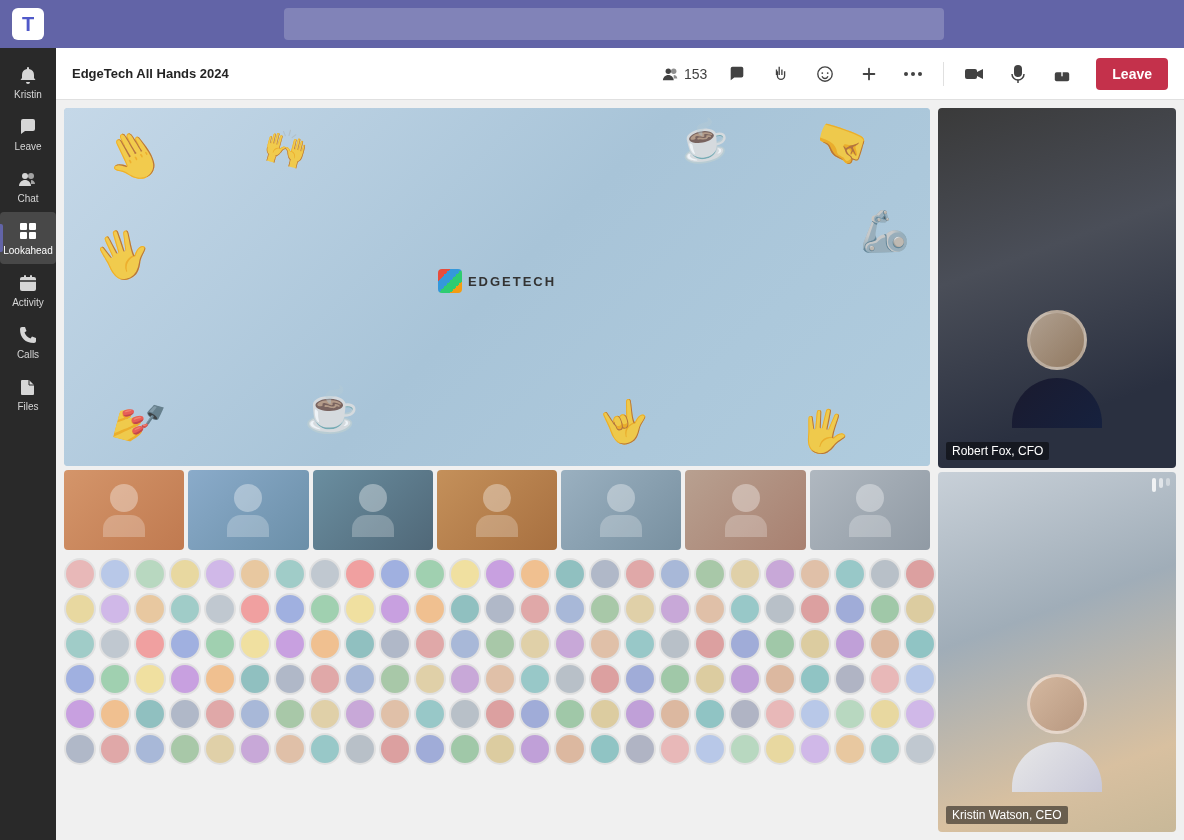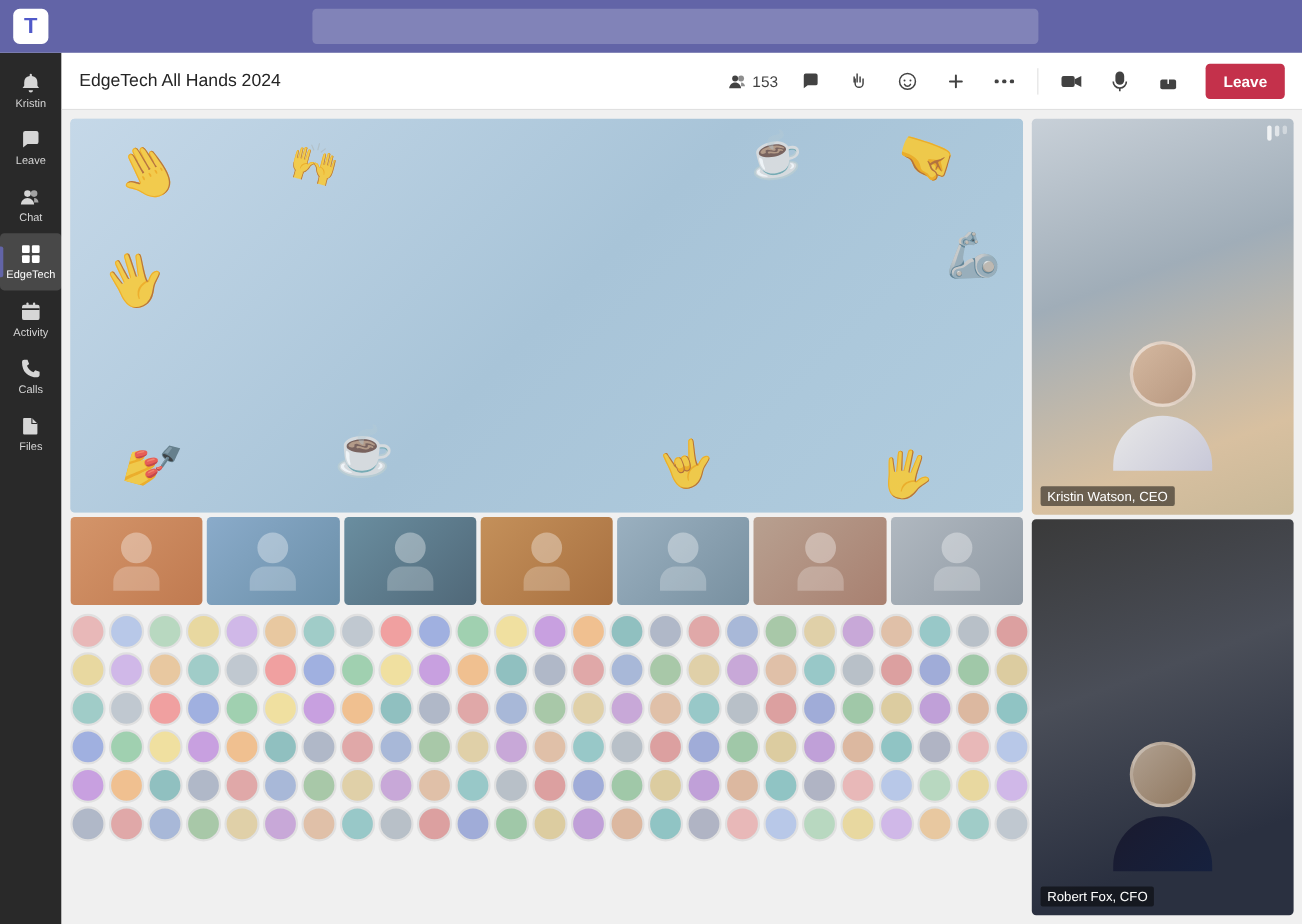"EdgeTech All Hands 2024" .meeting-title { font-size: 16px -> 13px; font-weight: 400 -> 700 }
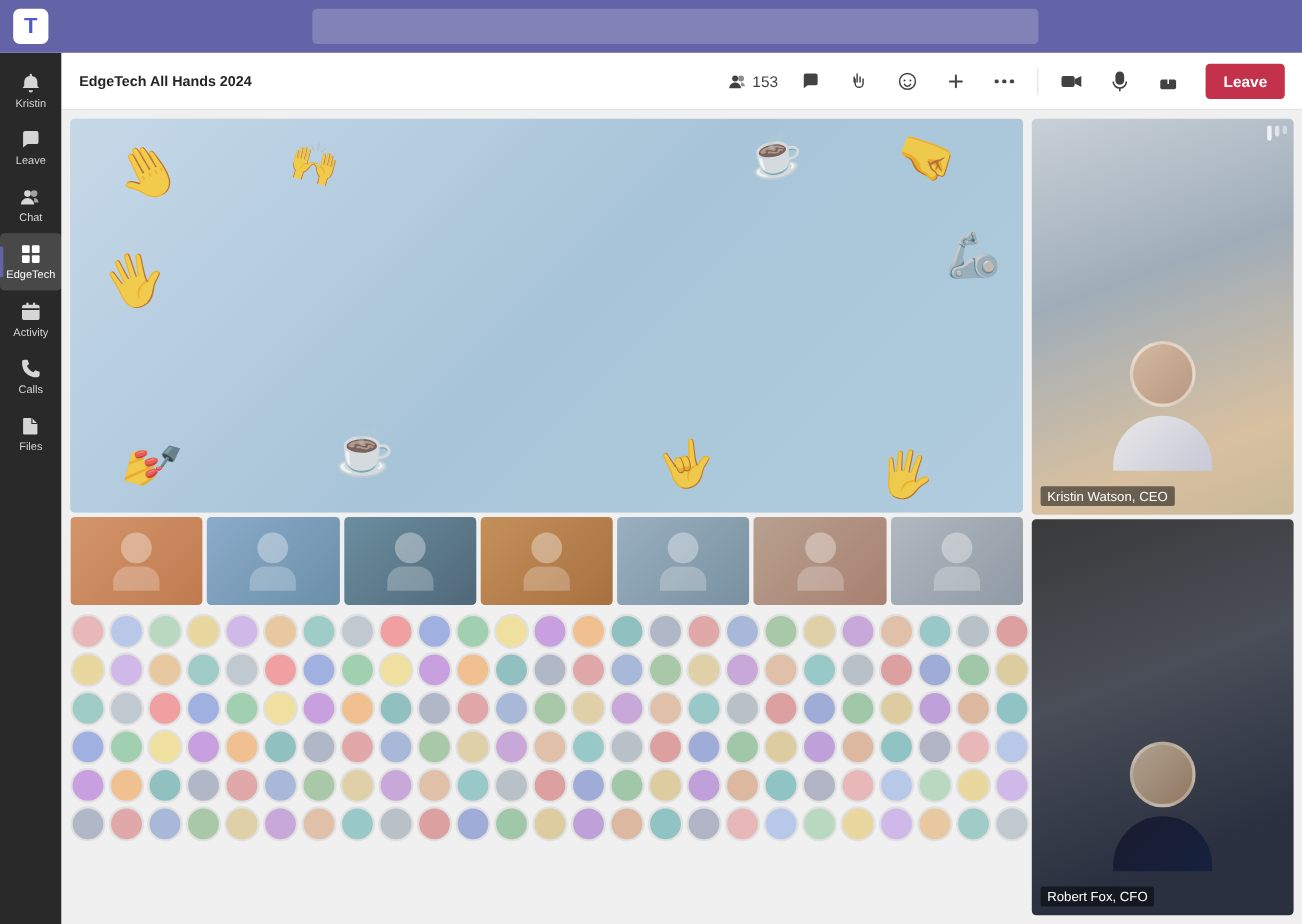"EdgeTech" span.sidebar-label { text: EdgeTech -> Lookahead }
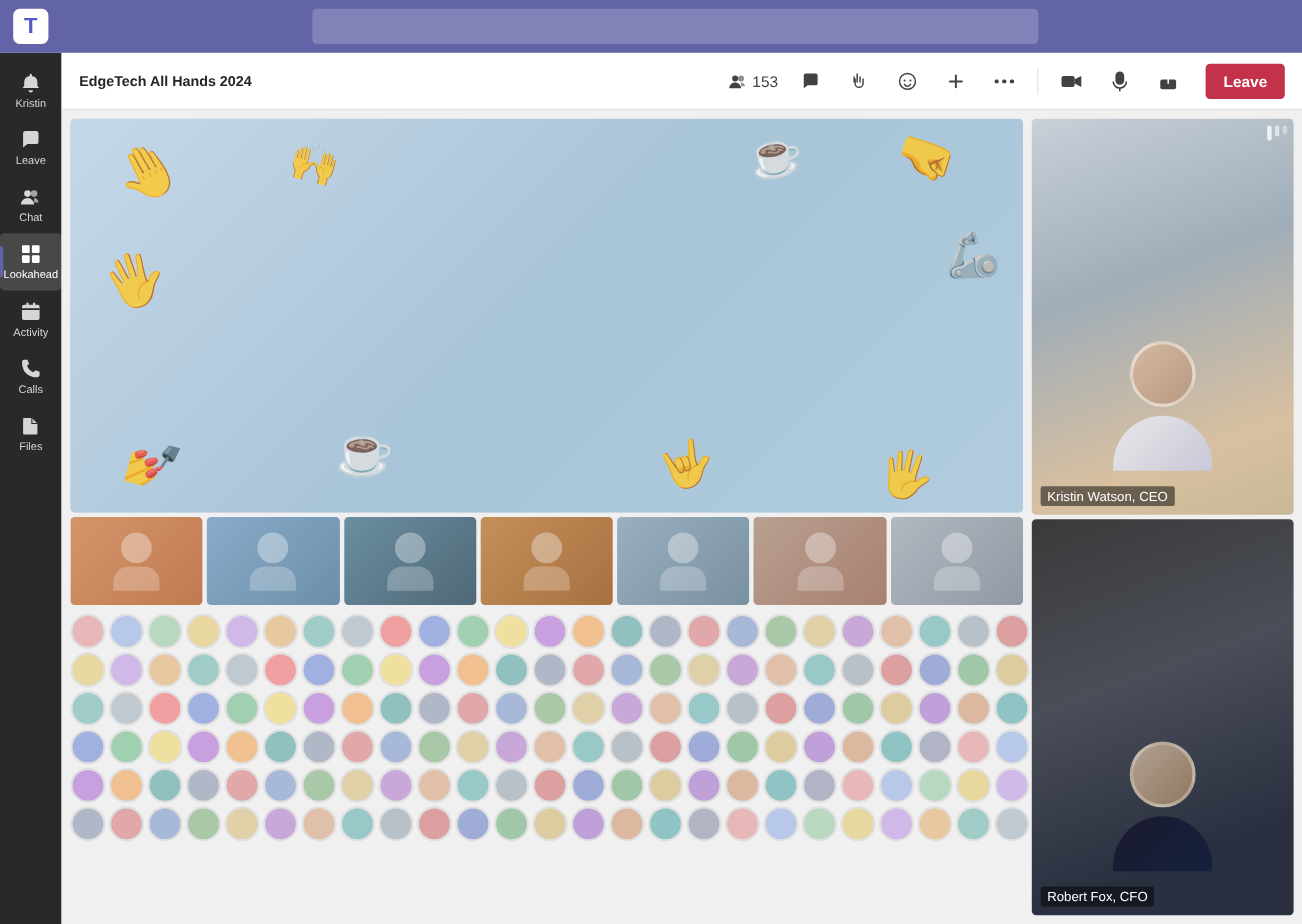"EDGETECH" div.edgetech-logo { html: none -> <div> <div></div> <span>EDGETECH</span> </div> }
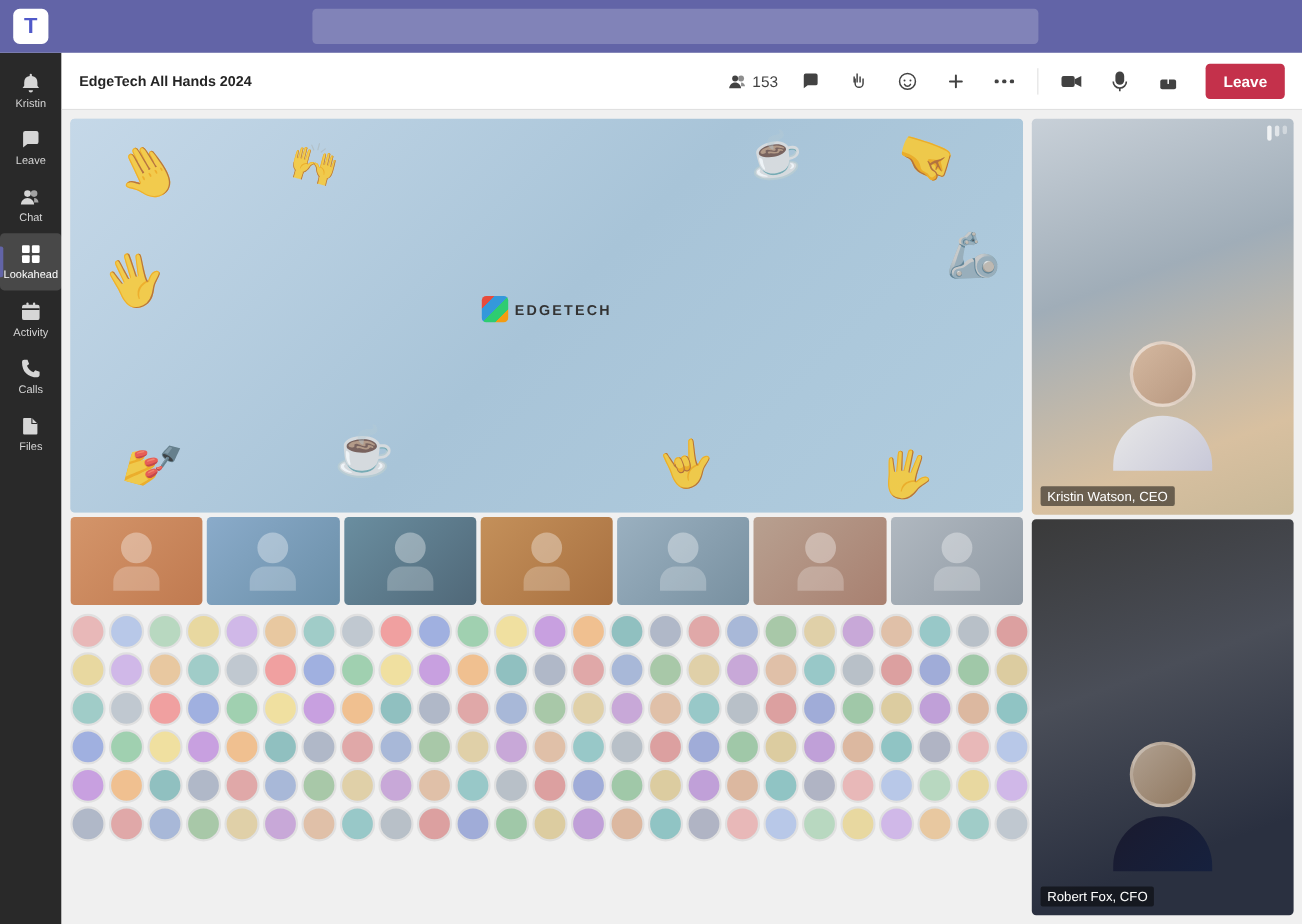"Kristin Watson, CEO" div.speaker-video { order: before "Robert Fox, CFO" -> after "Robert Fox, CFO" }
